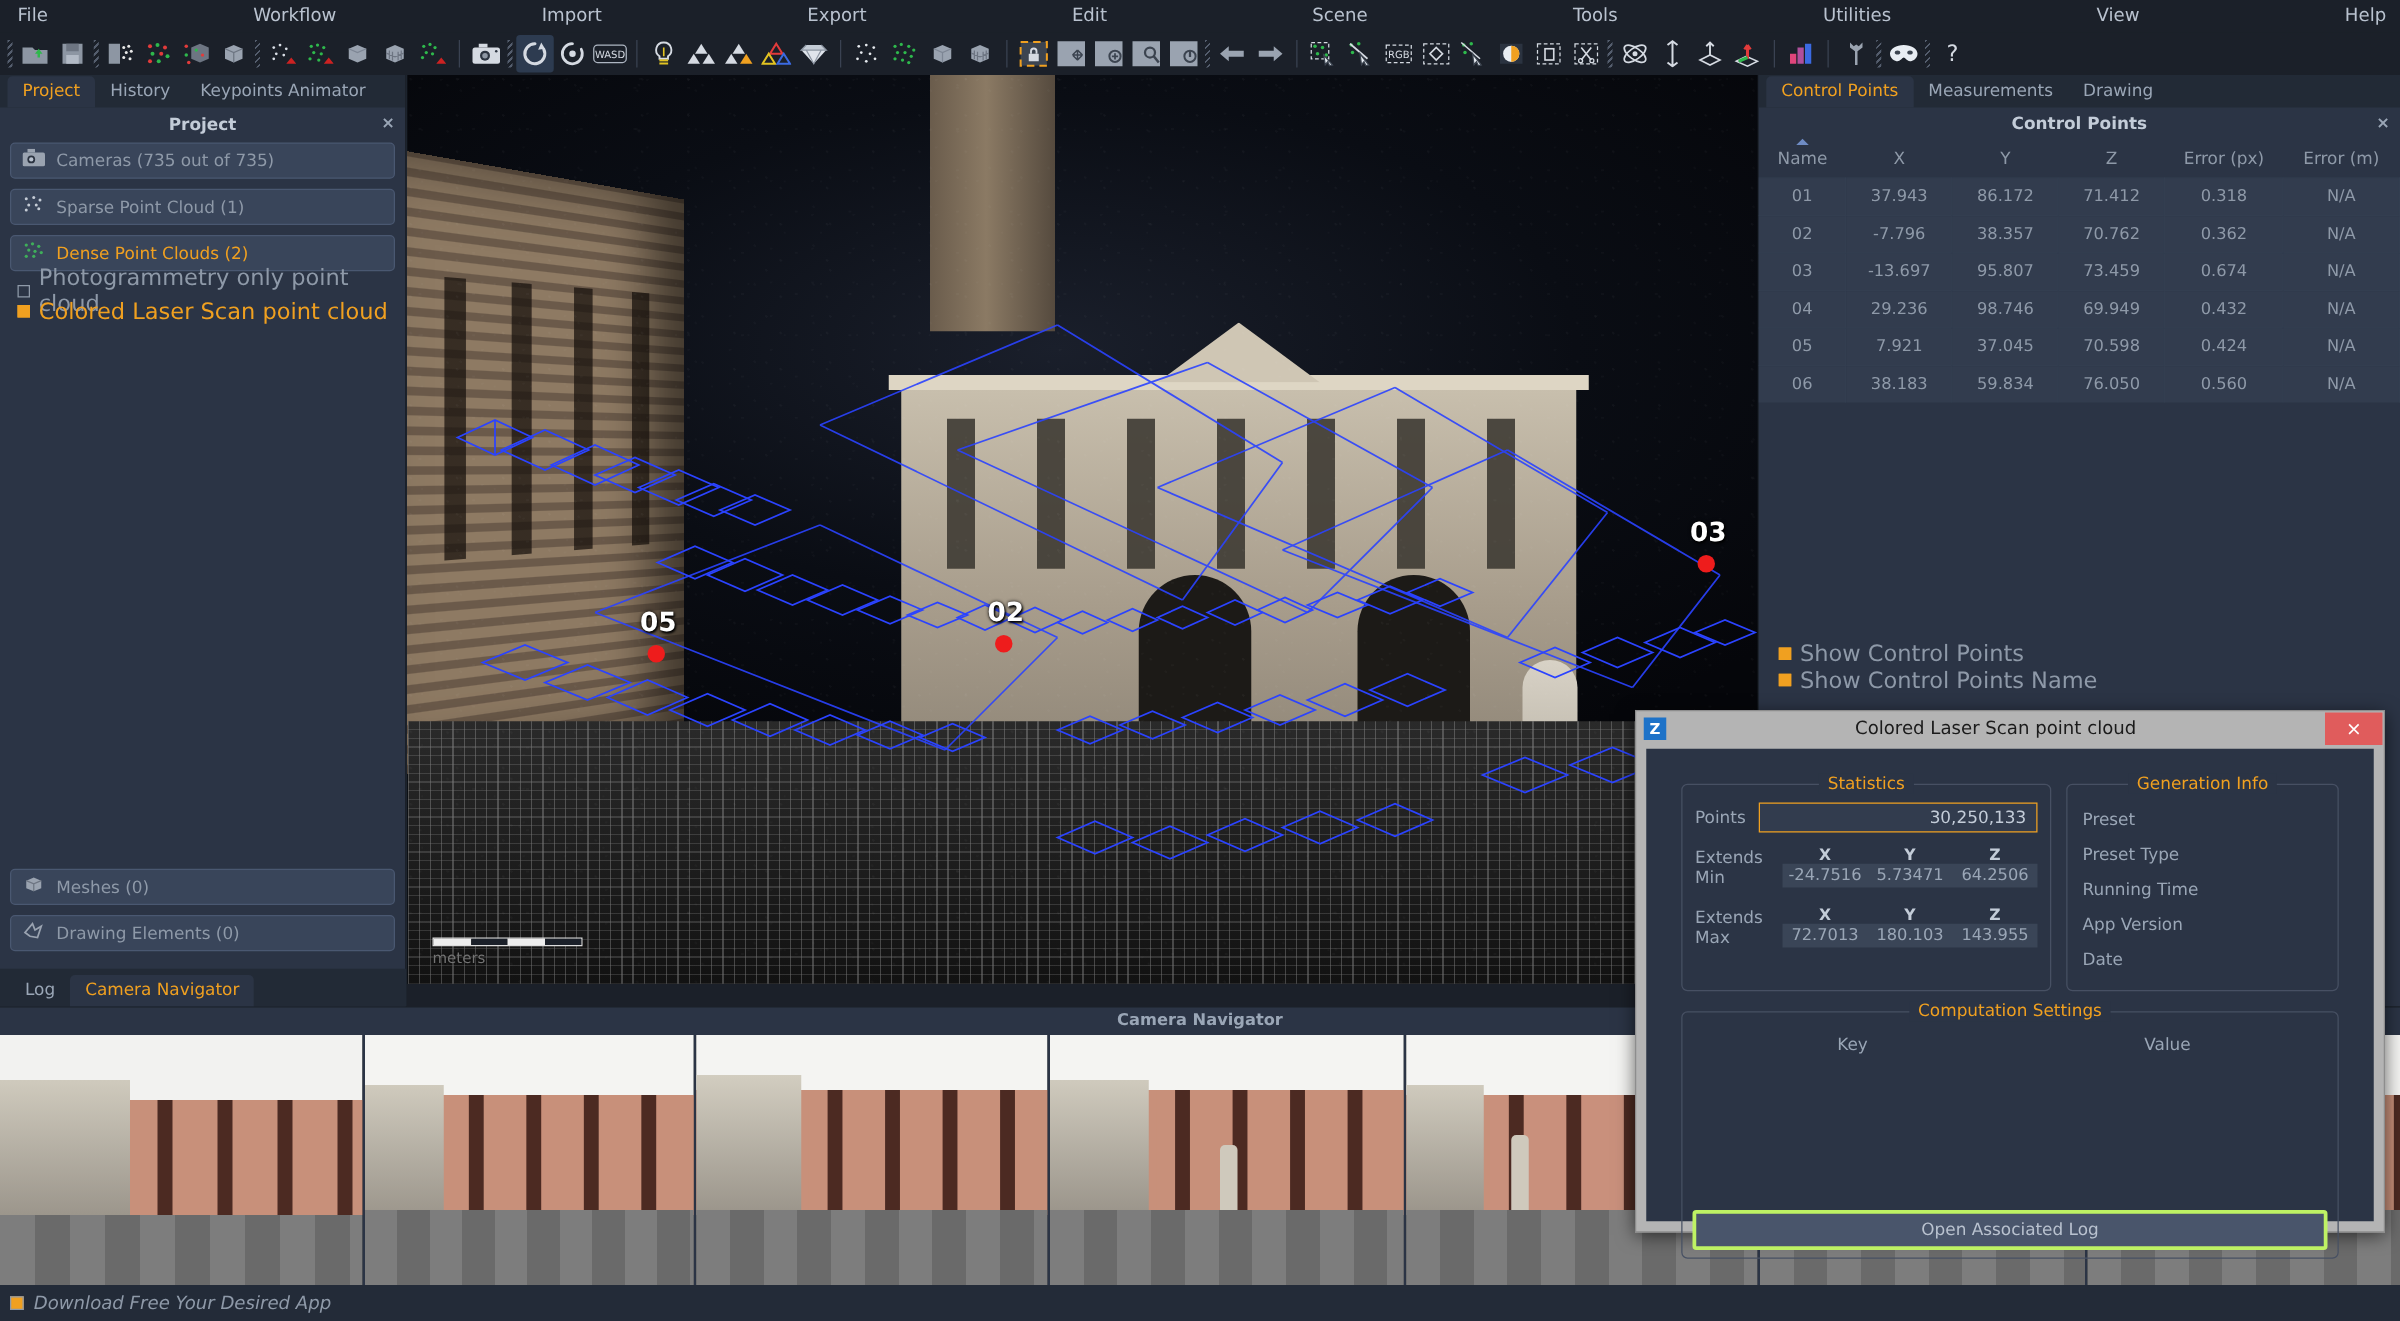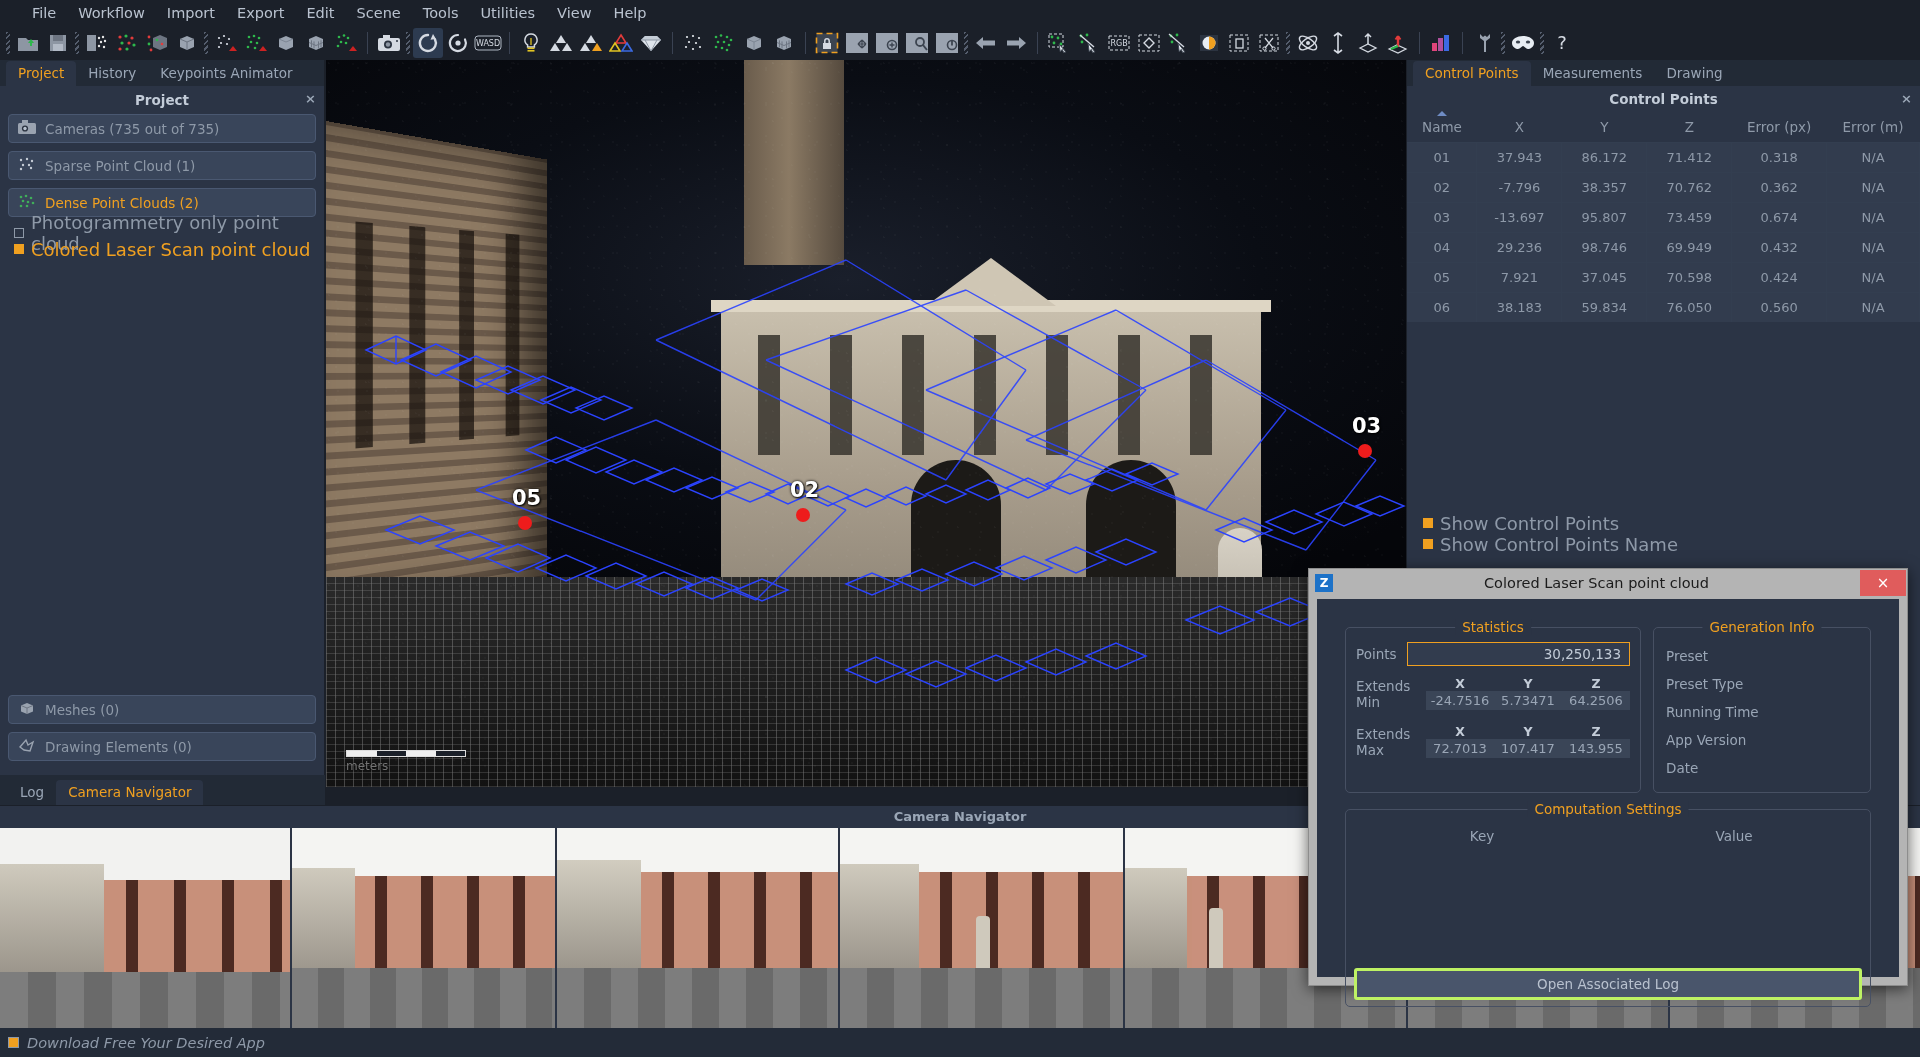"File" .menubar { justify-content: none -> space-between; padding-left: 21px -> 3px }
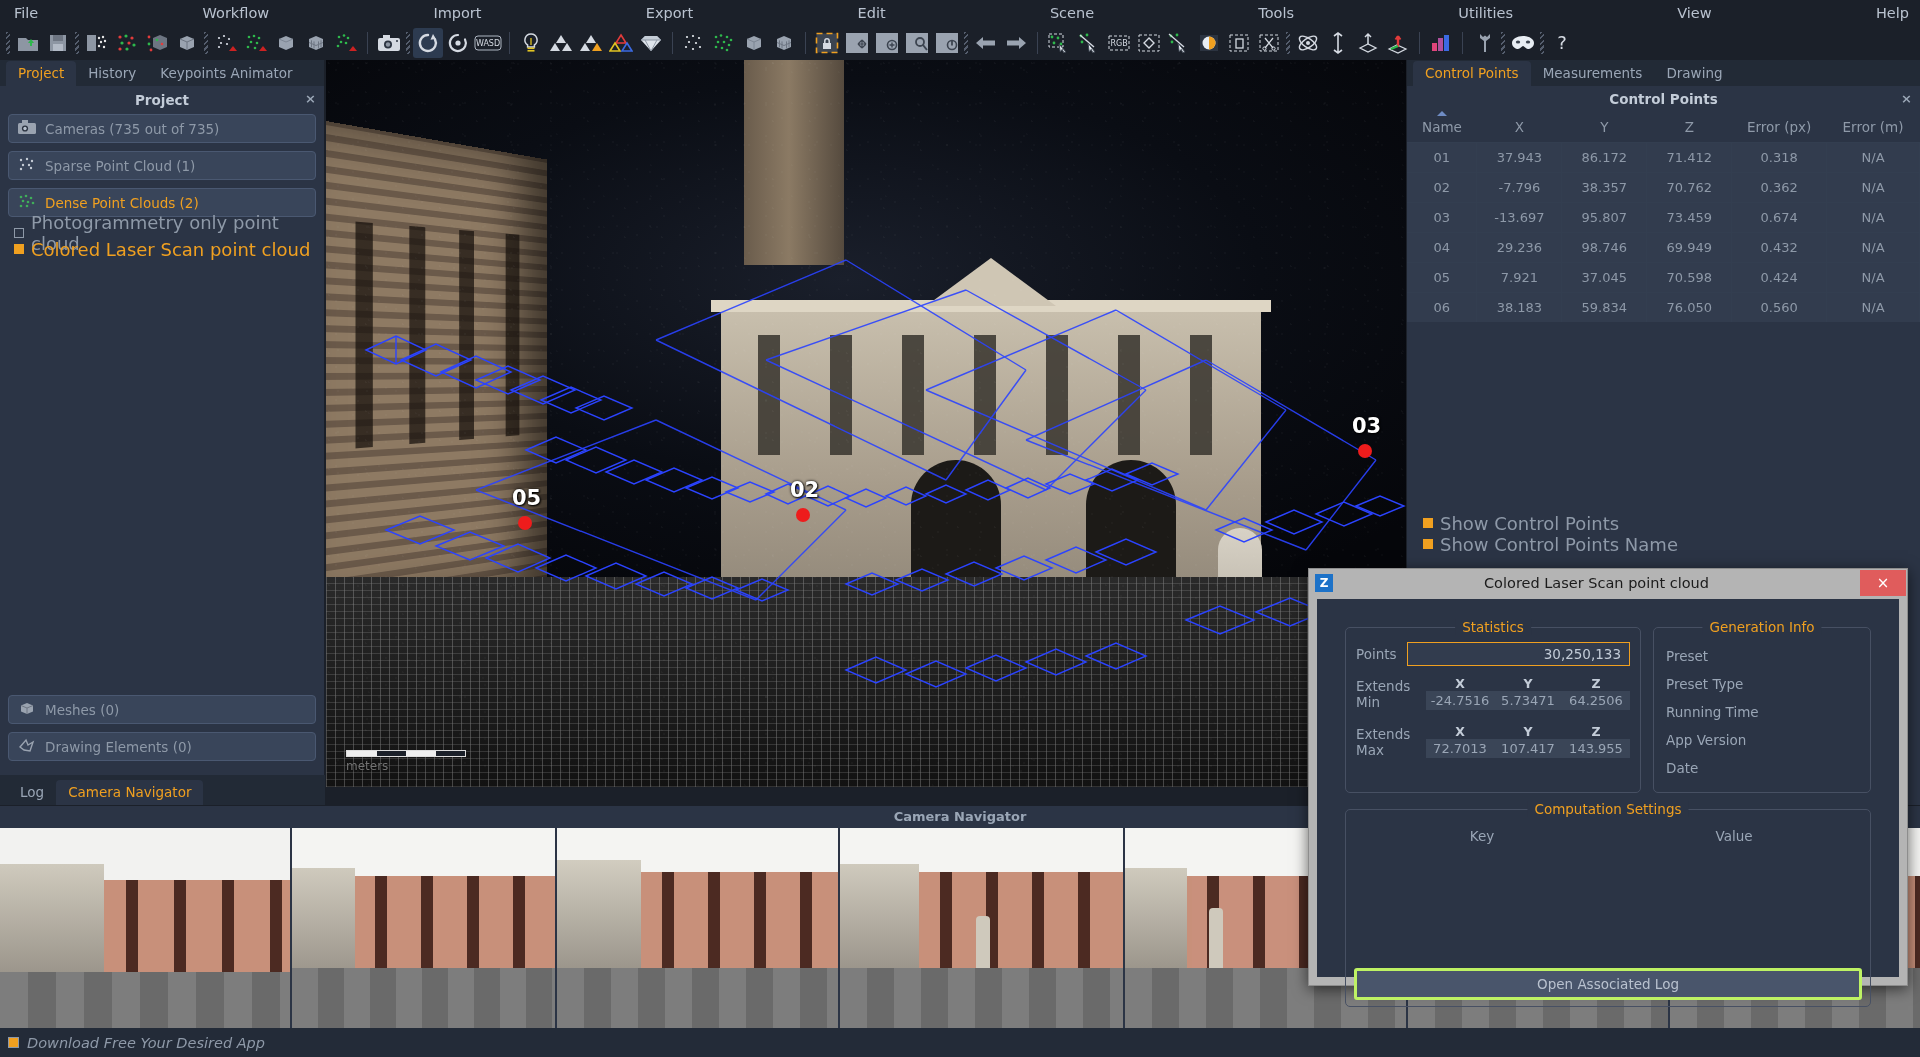"107.417" span { text: 107.417 -> 180.103 }
